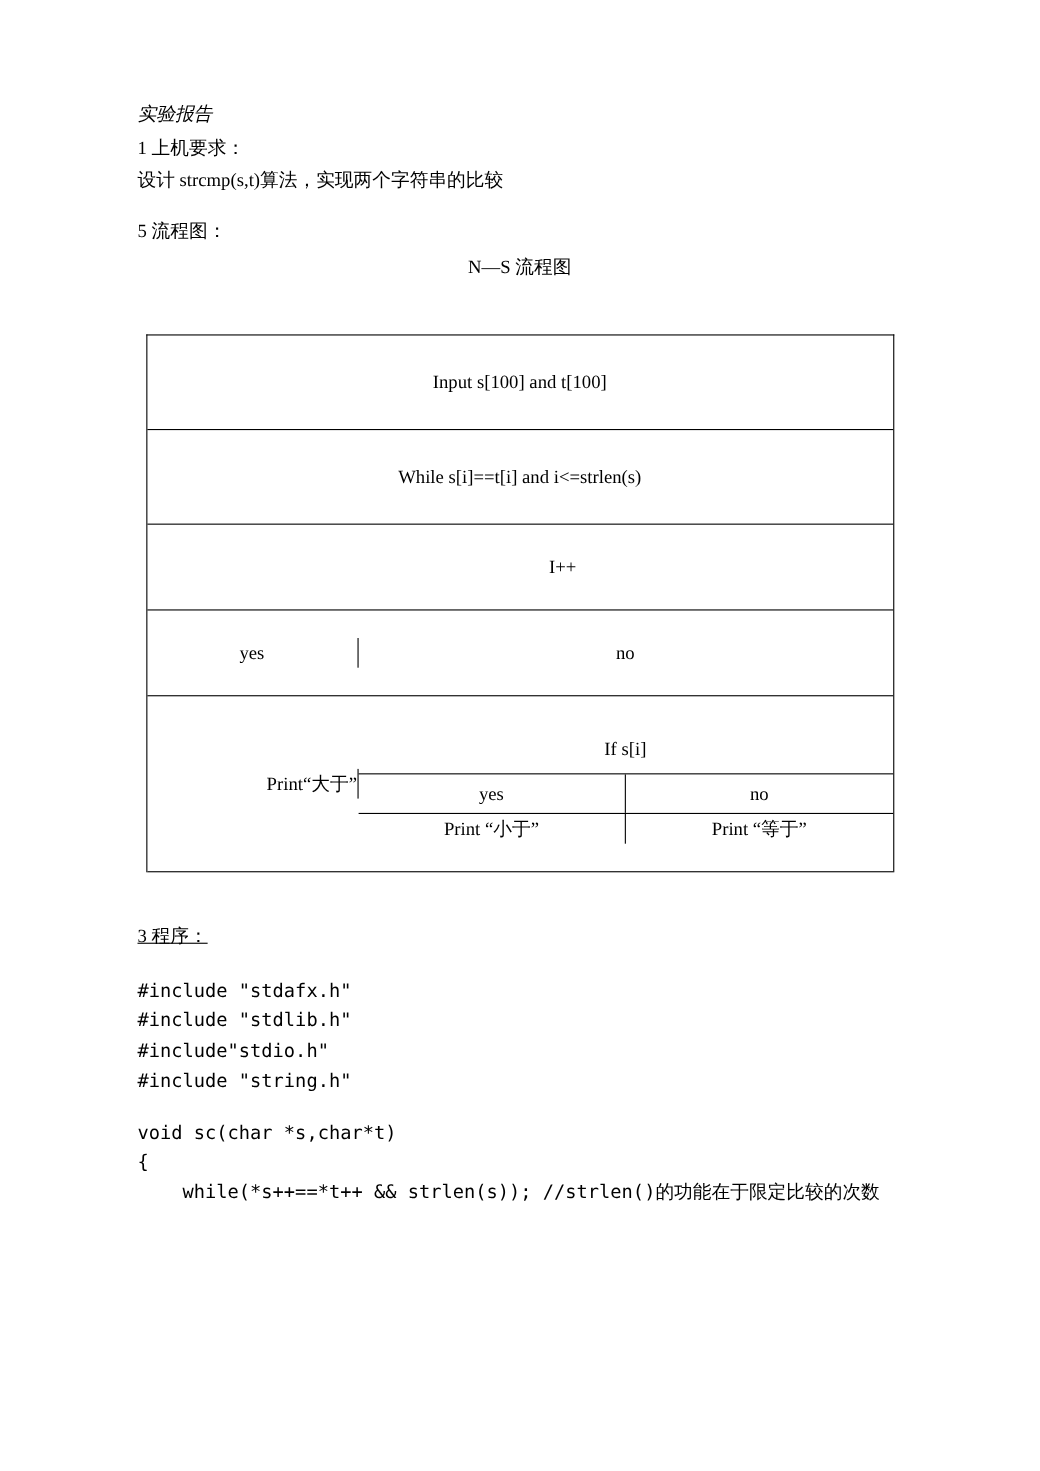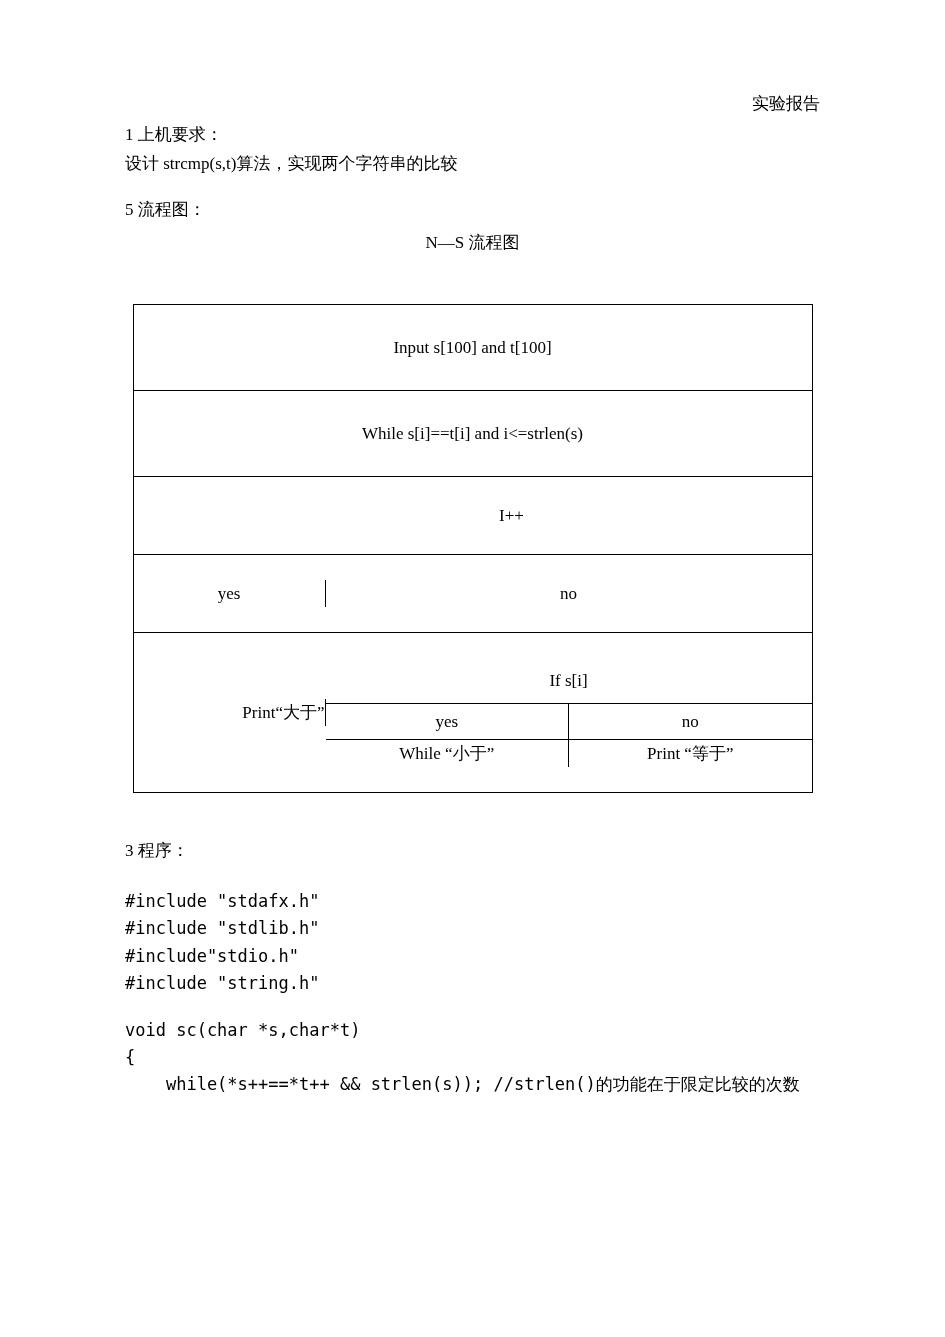"实验报告" .title-center { font-style: none -> italic; text-align: right -> left }
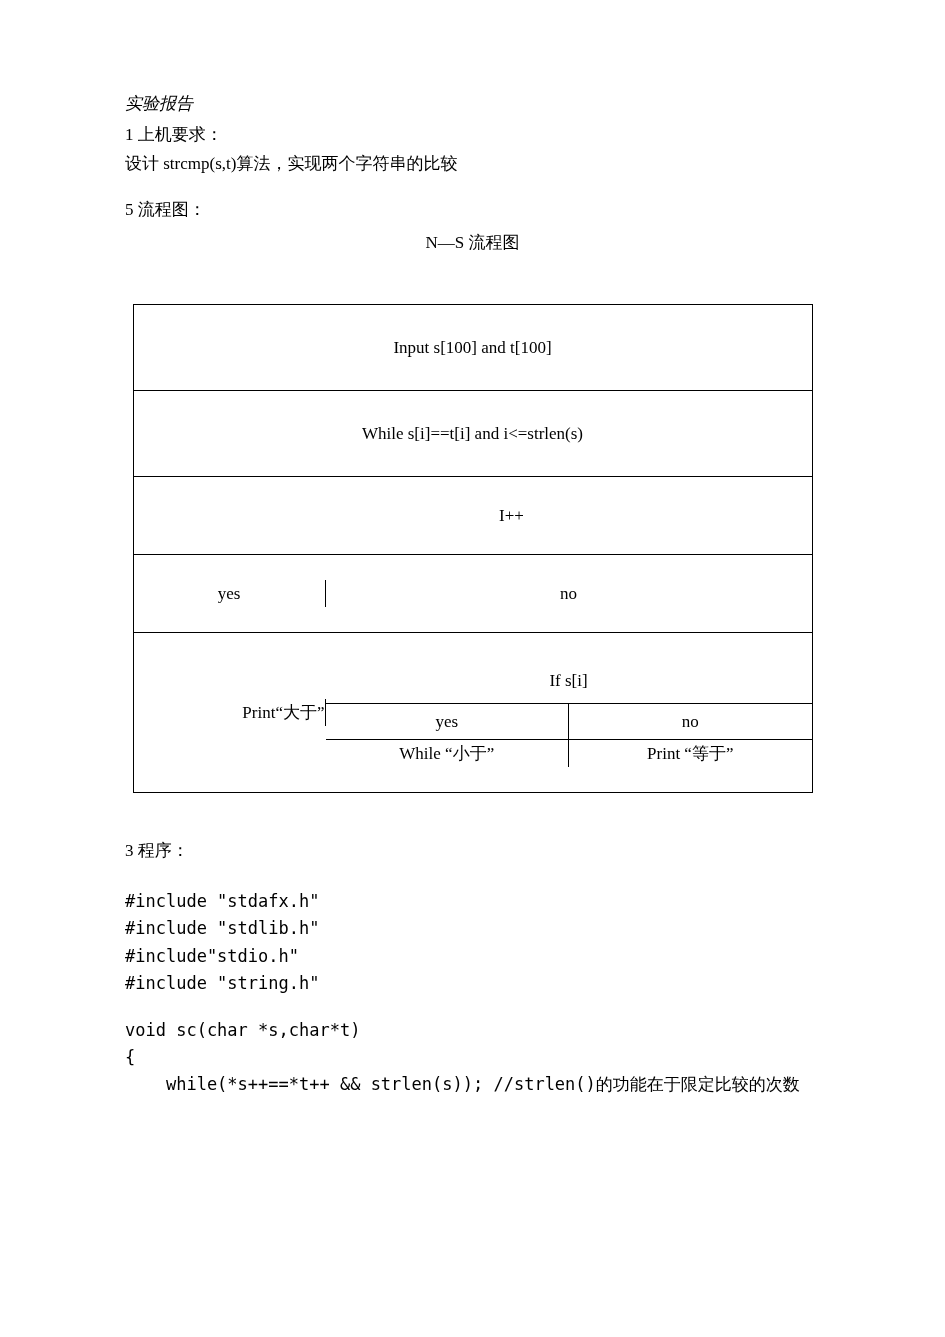"While “小于”" span { text: While -> Print }
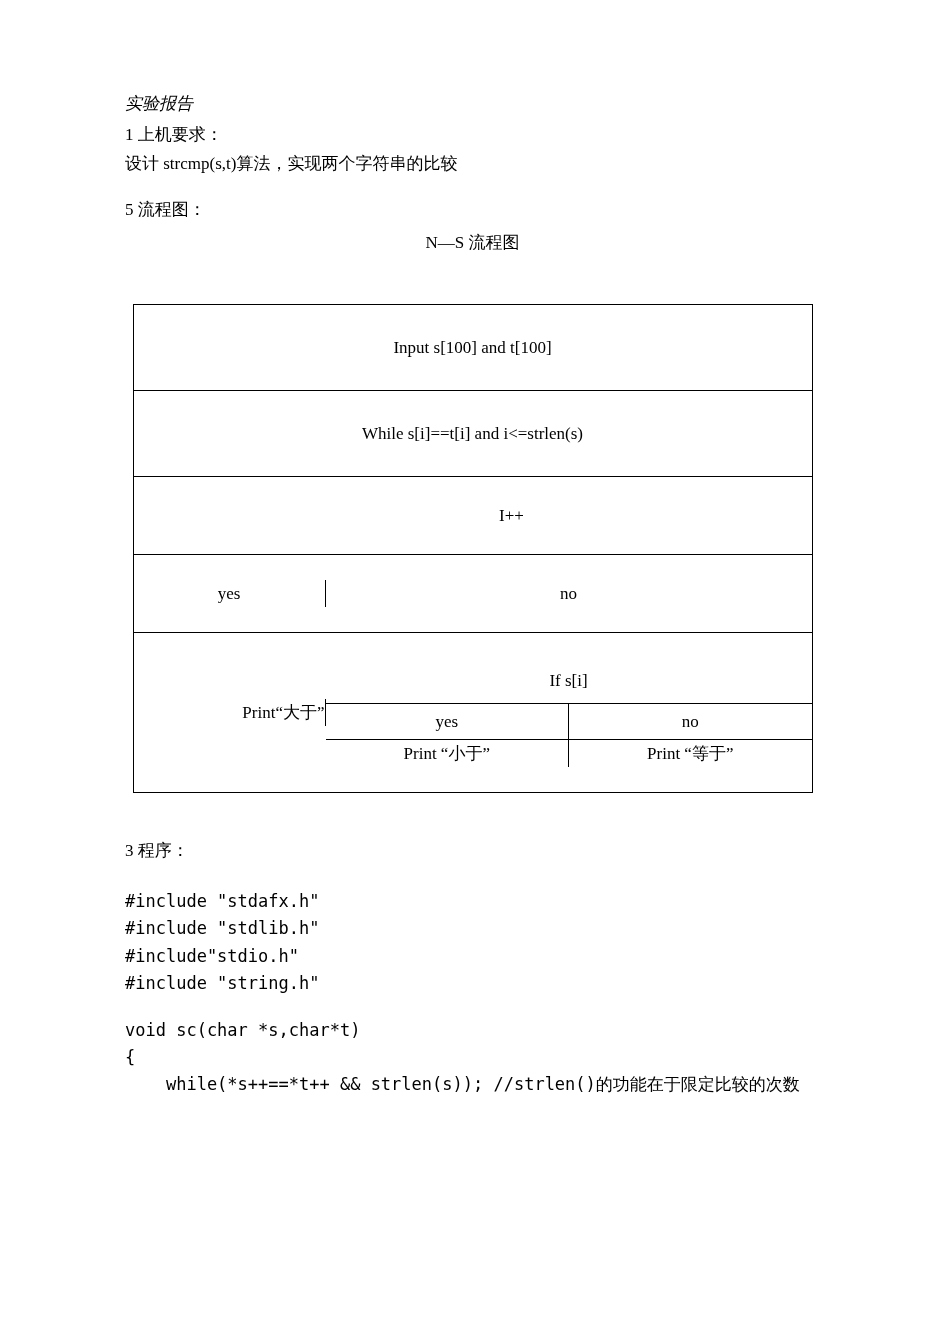"3 程序：" .code-heading { text-decoration: none -> underline }
